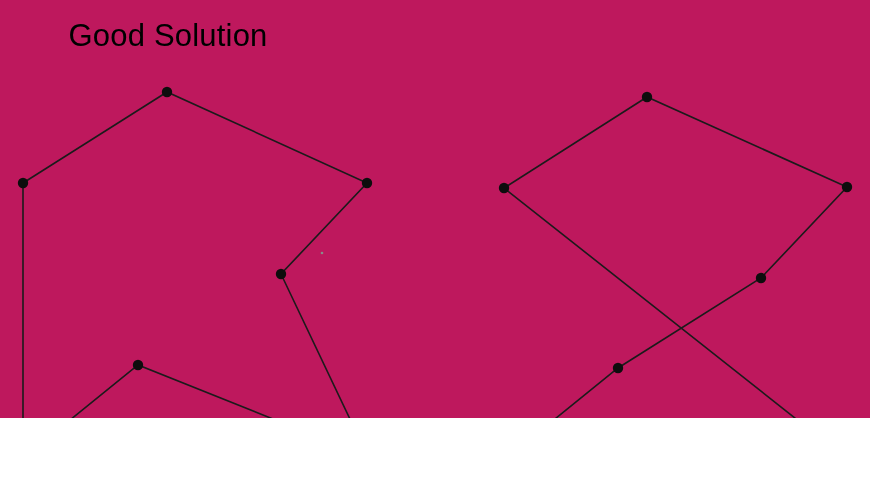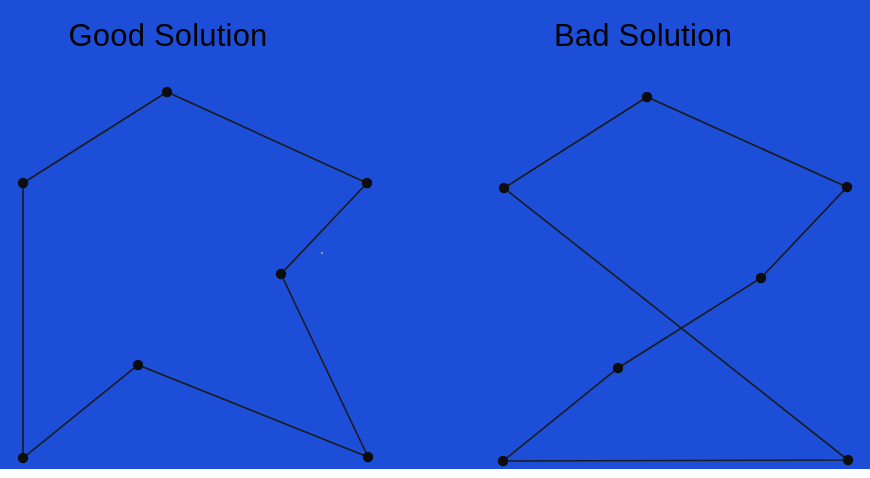"Good Solution" .stage { background: #1d4ed8 -> #be185d; height: 469px -> 418px }
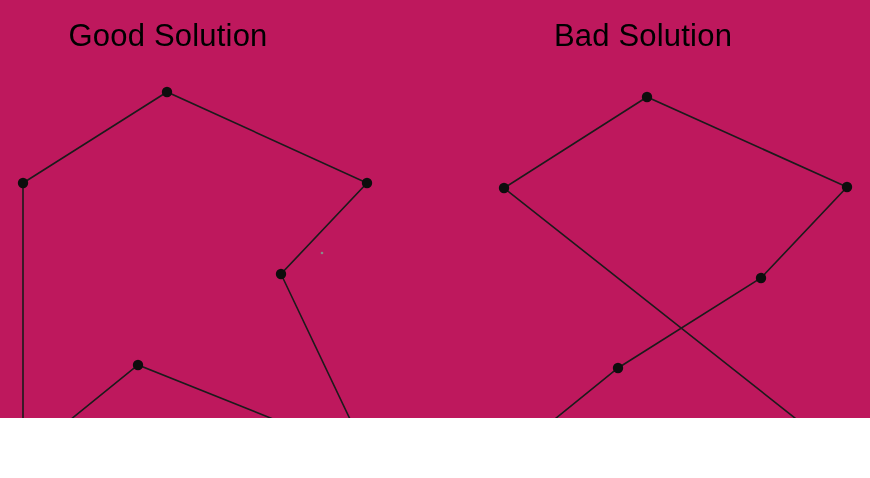"Bad Solution" div.panel-title { html: <div>Bad Solution</div> -> none }
